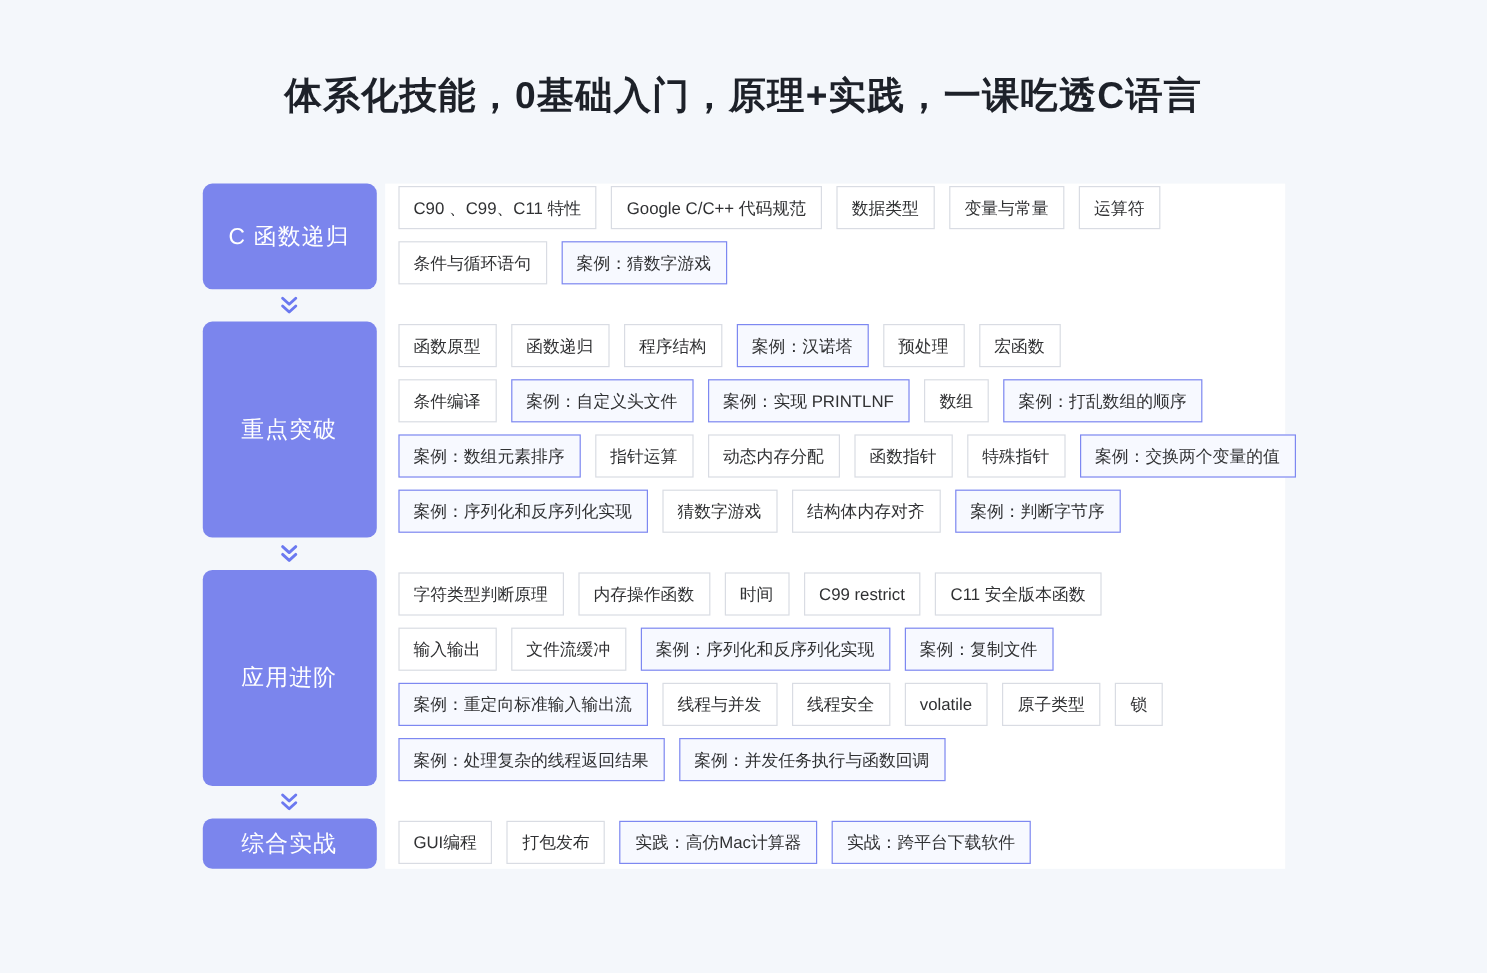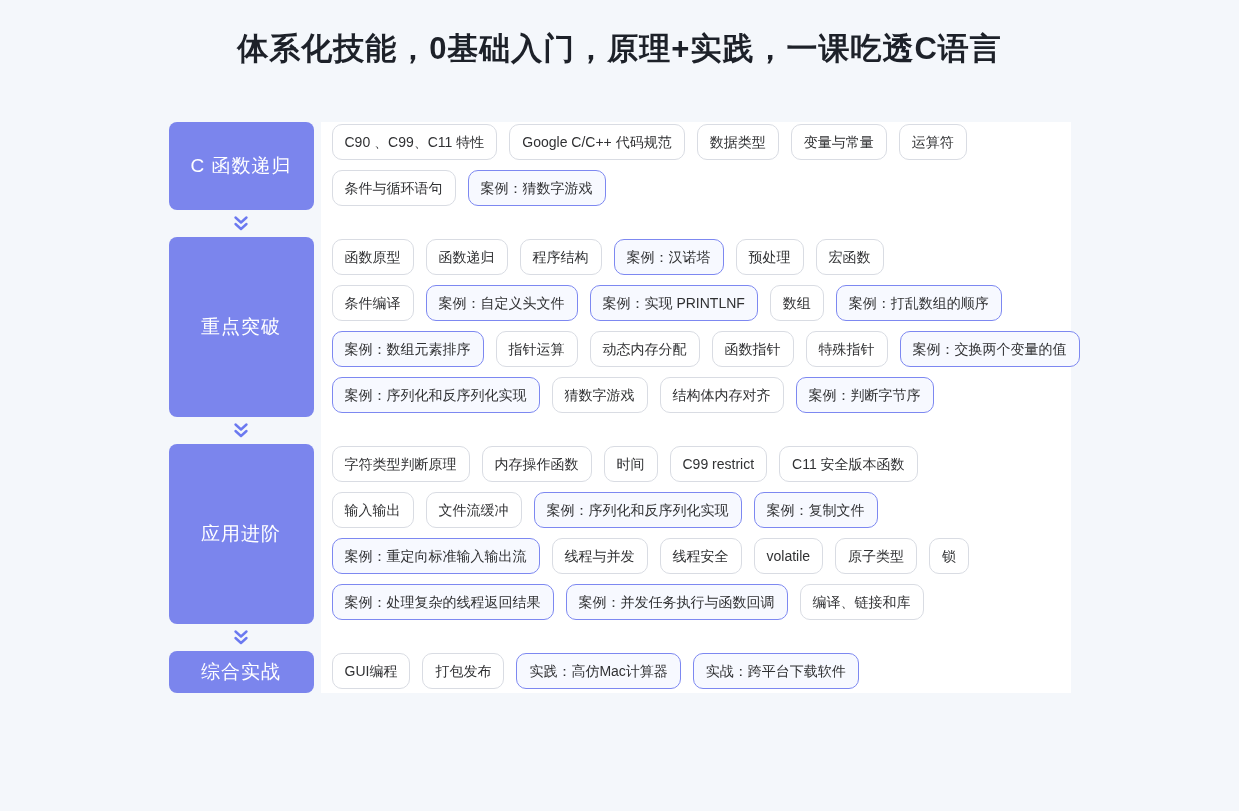"体系化技能，0基础入门，原理+实践，一课吃透C语言" .title { padding-top: 28px -> 59px }
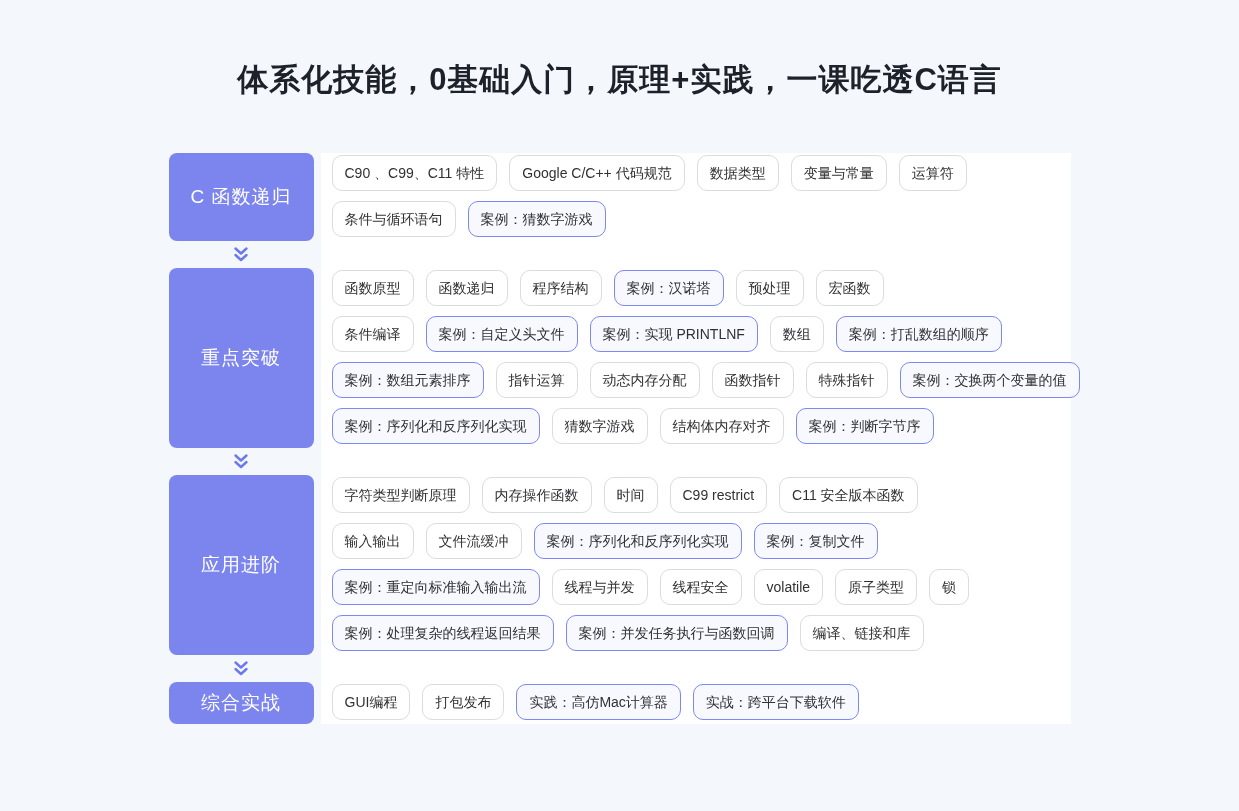"C90 、C99、C11 特性" .chip { border-radius: 10px -> 0 }
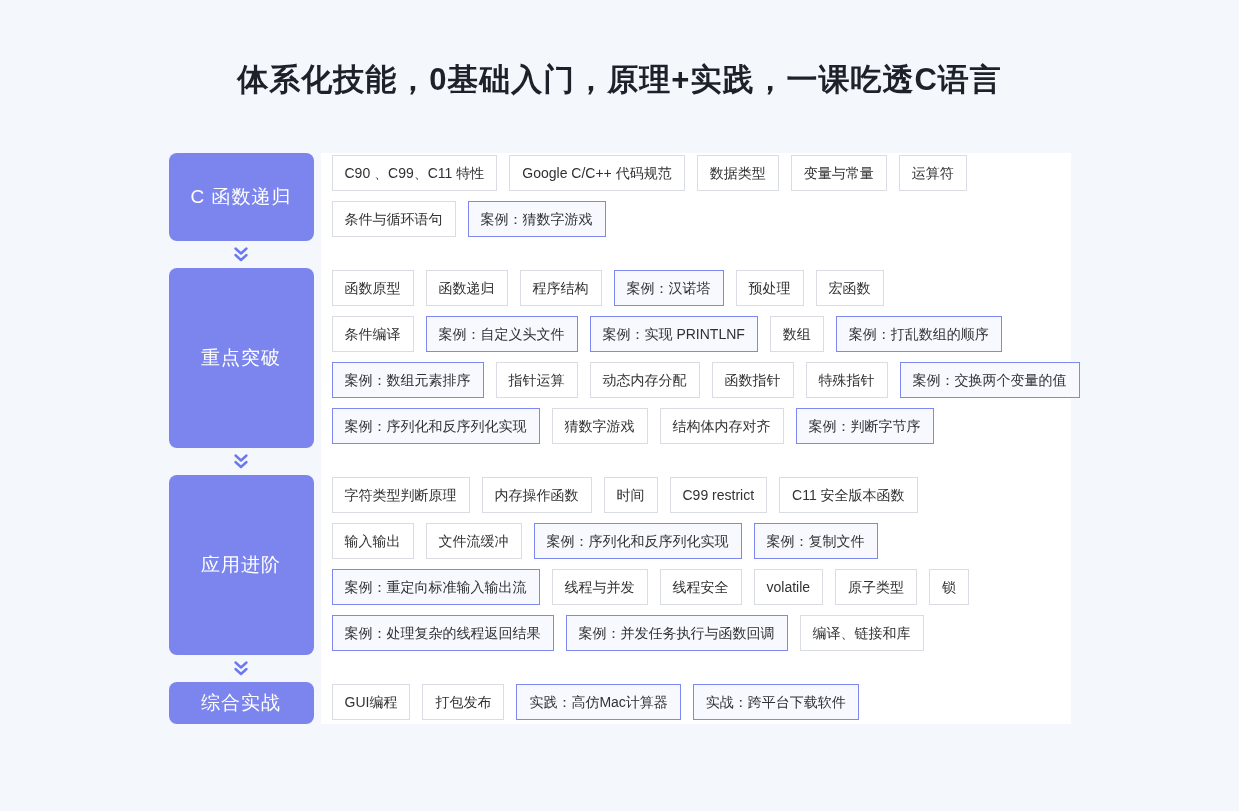"编译、链接和库" span.chip { html: <span>编译、链接和库</span> -> none }
